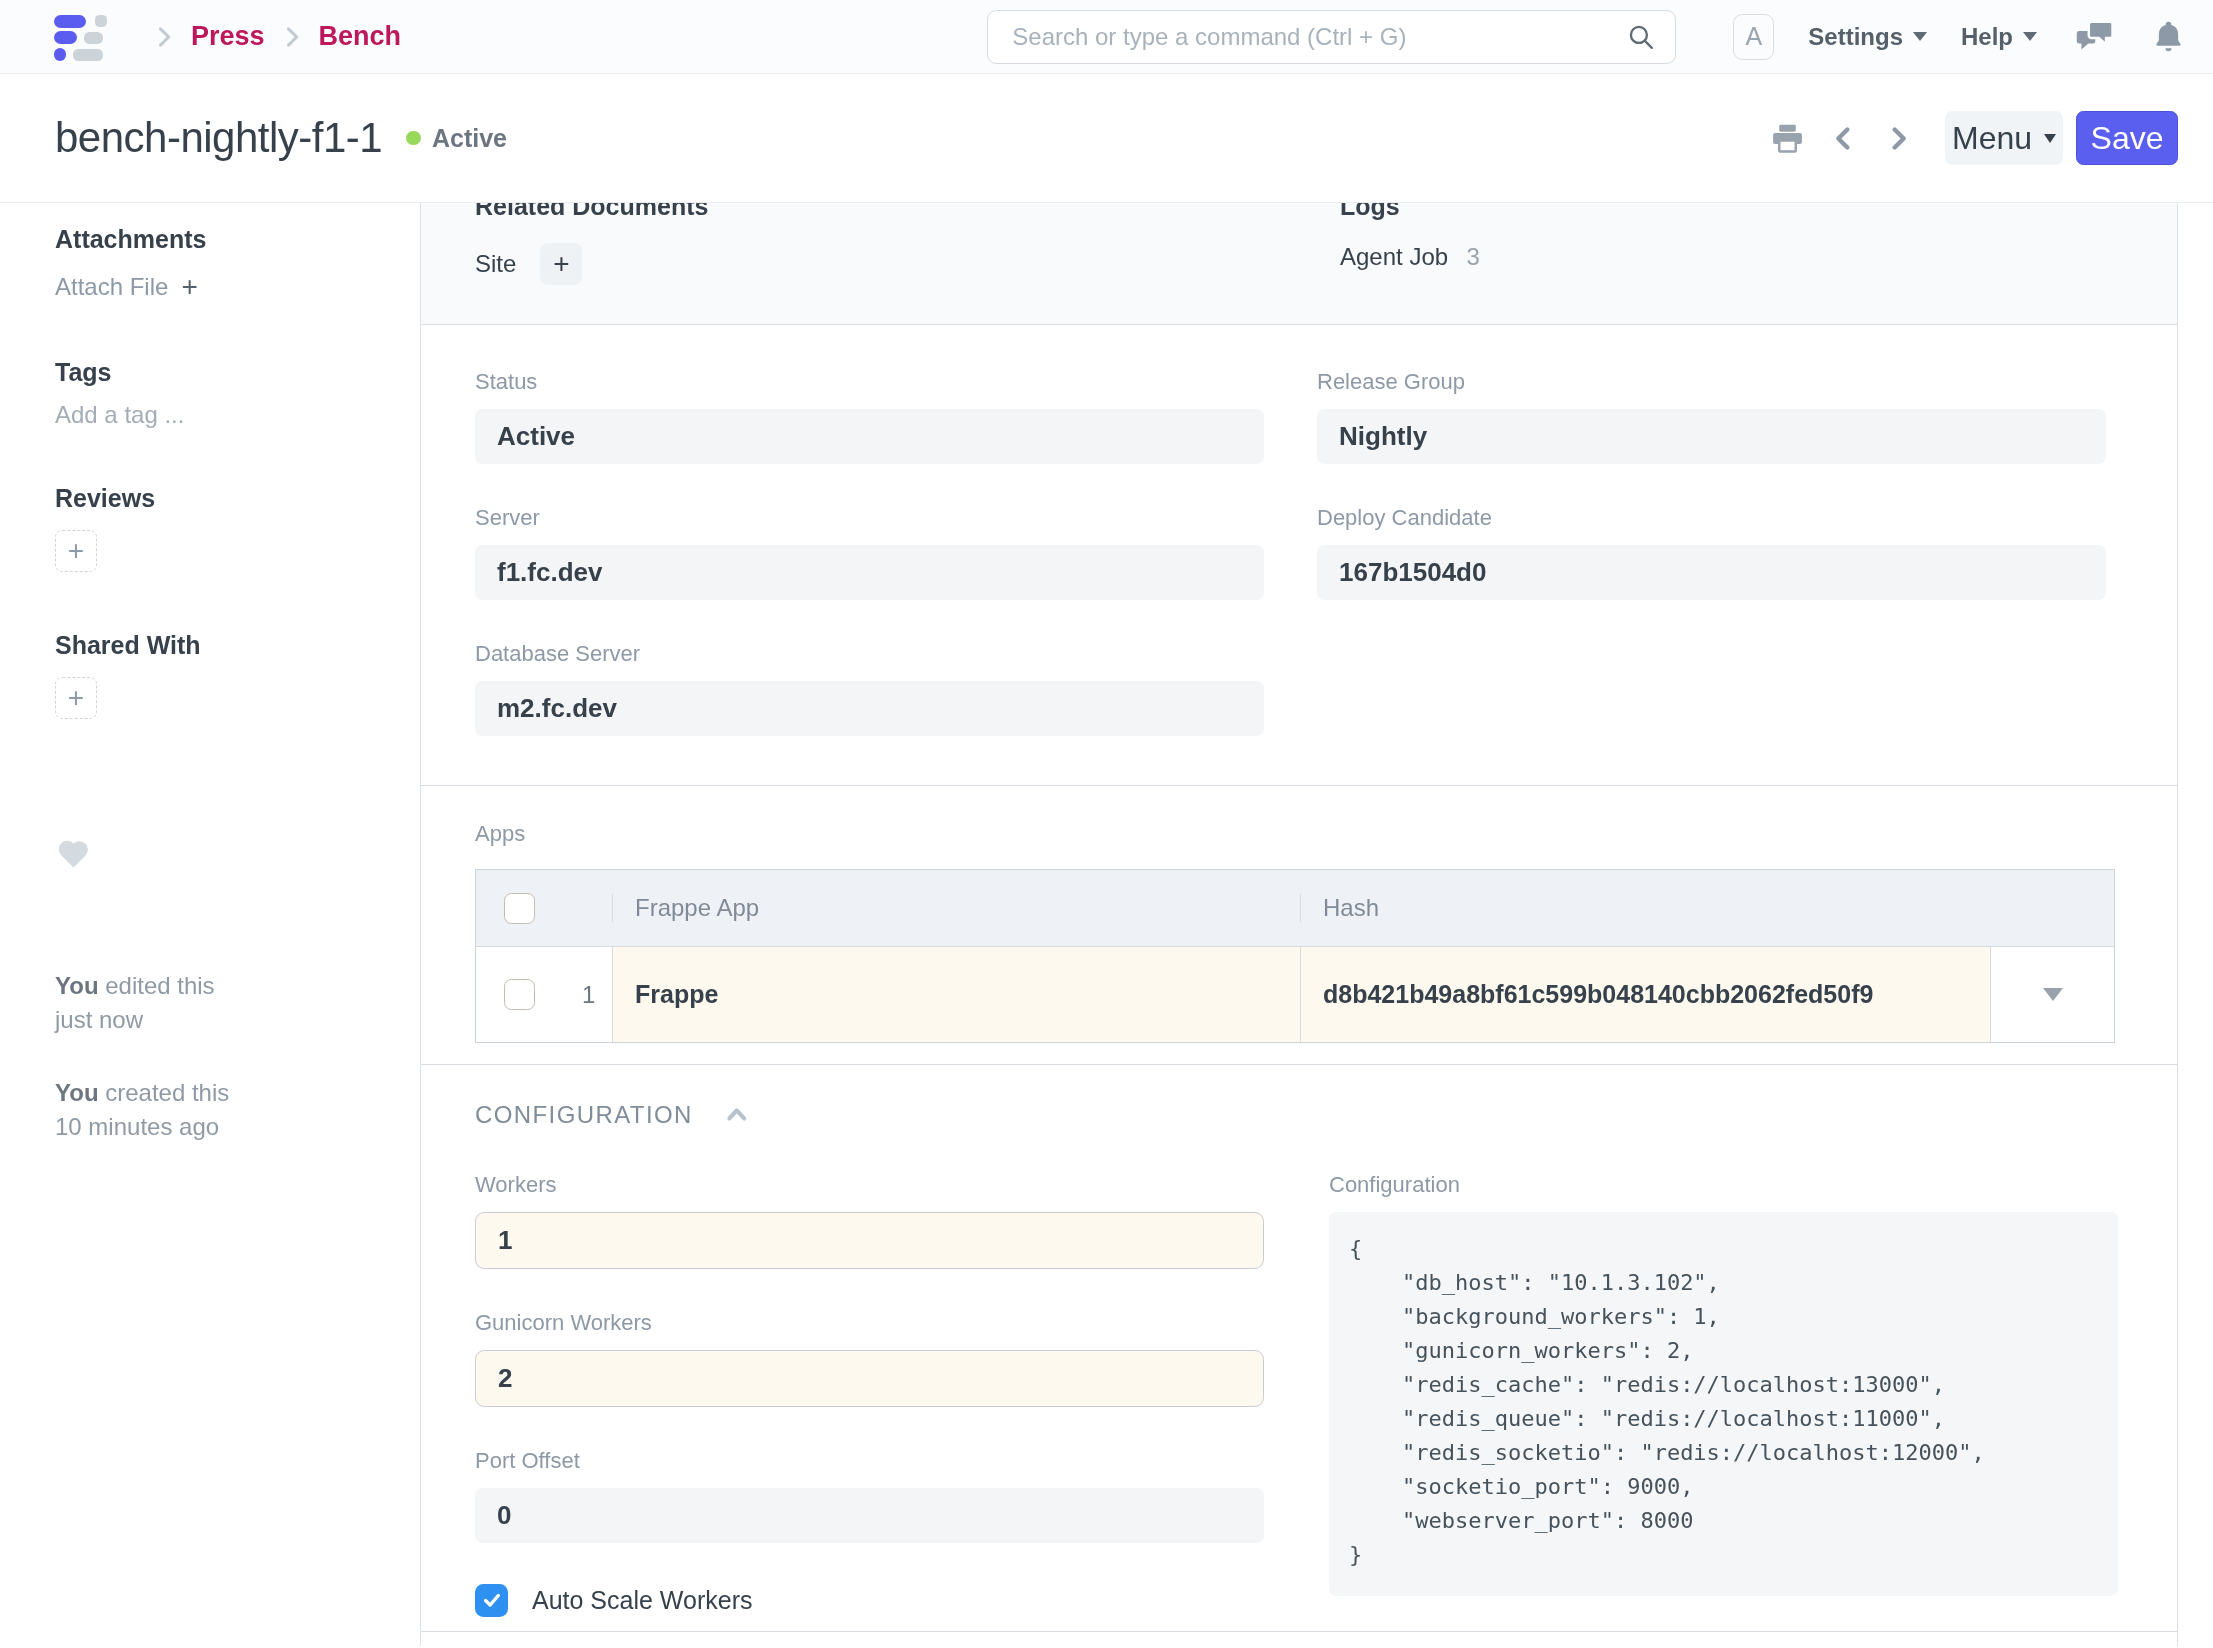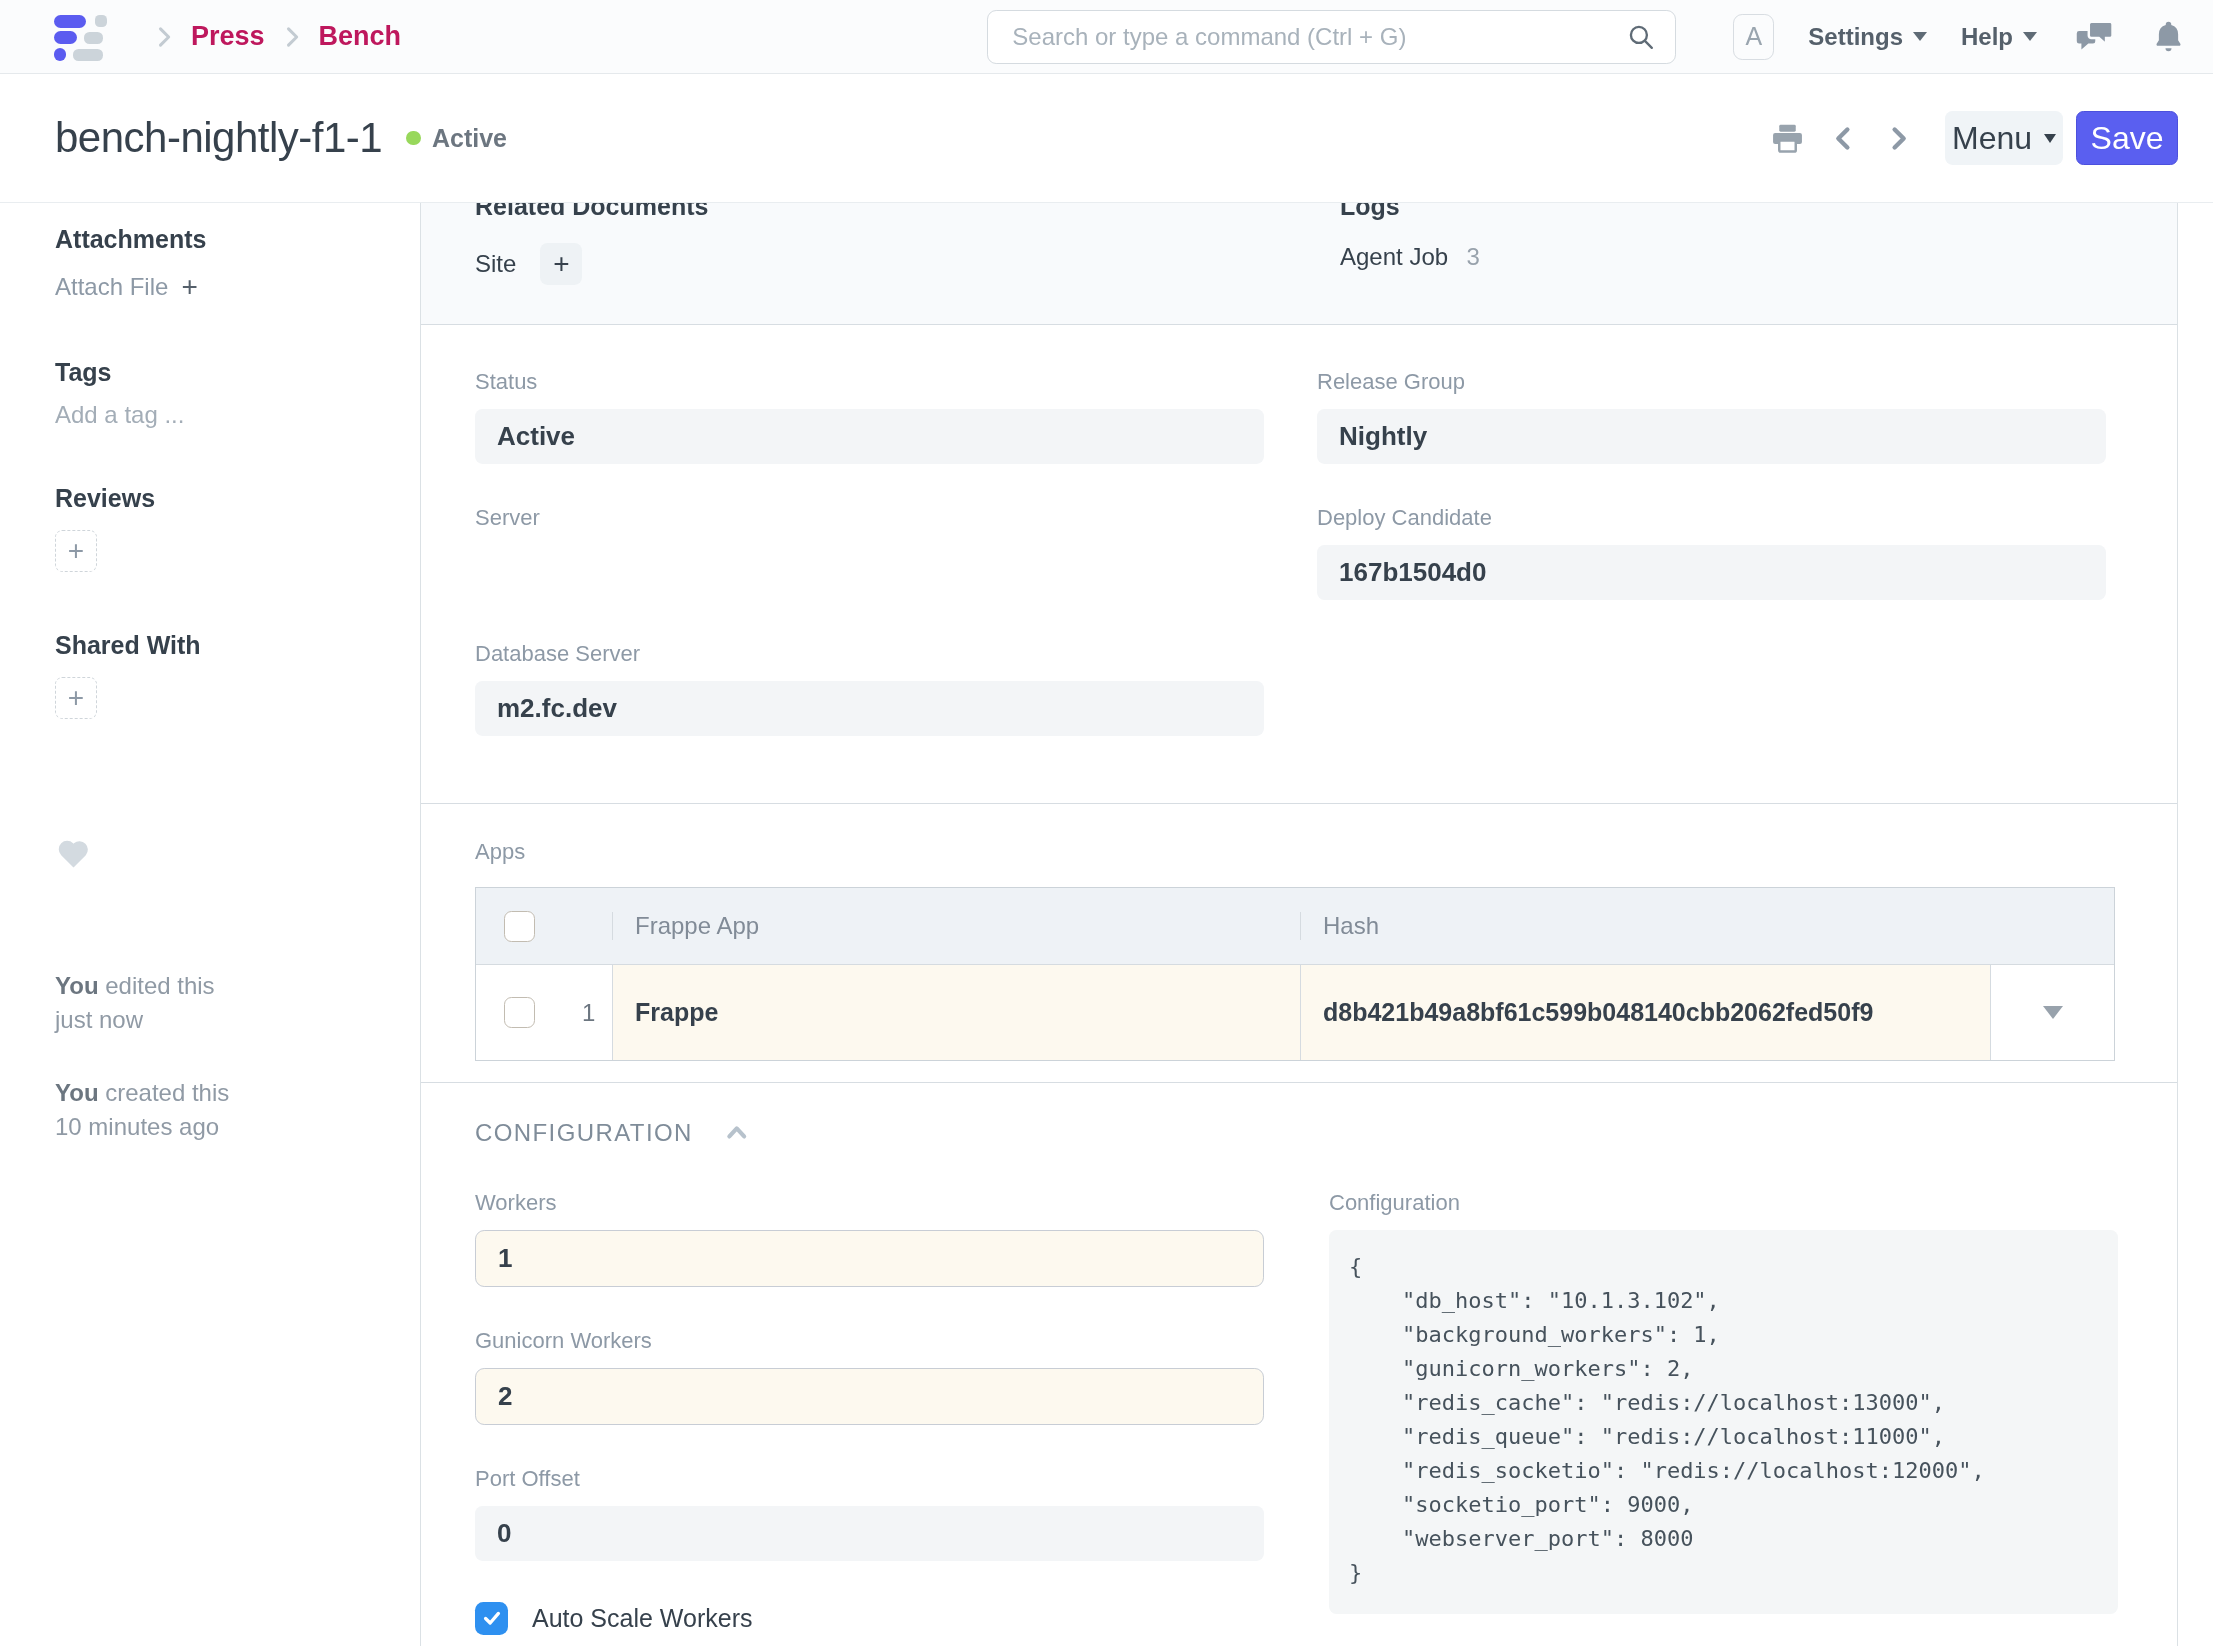"Status" .sec-fields { padding: 44px 0 26px 54px -> 44px 0 8px 54px }
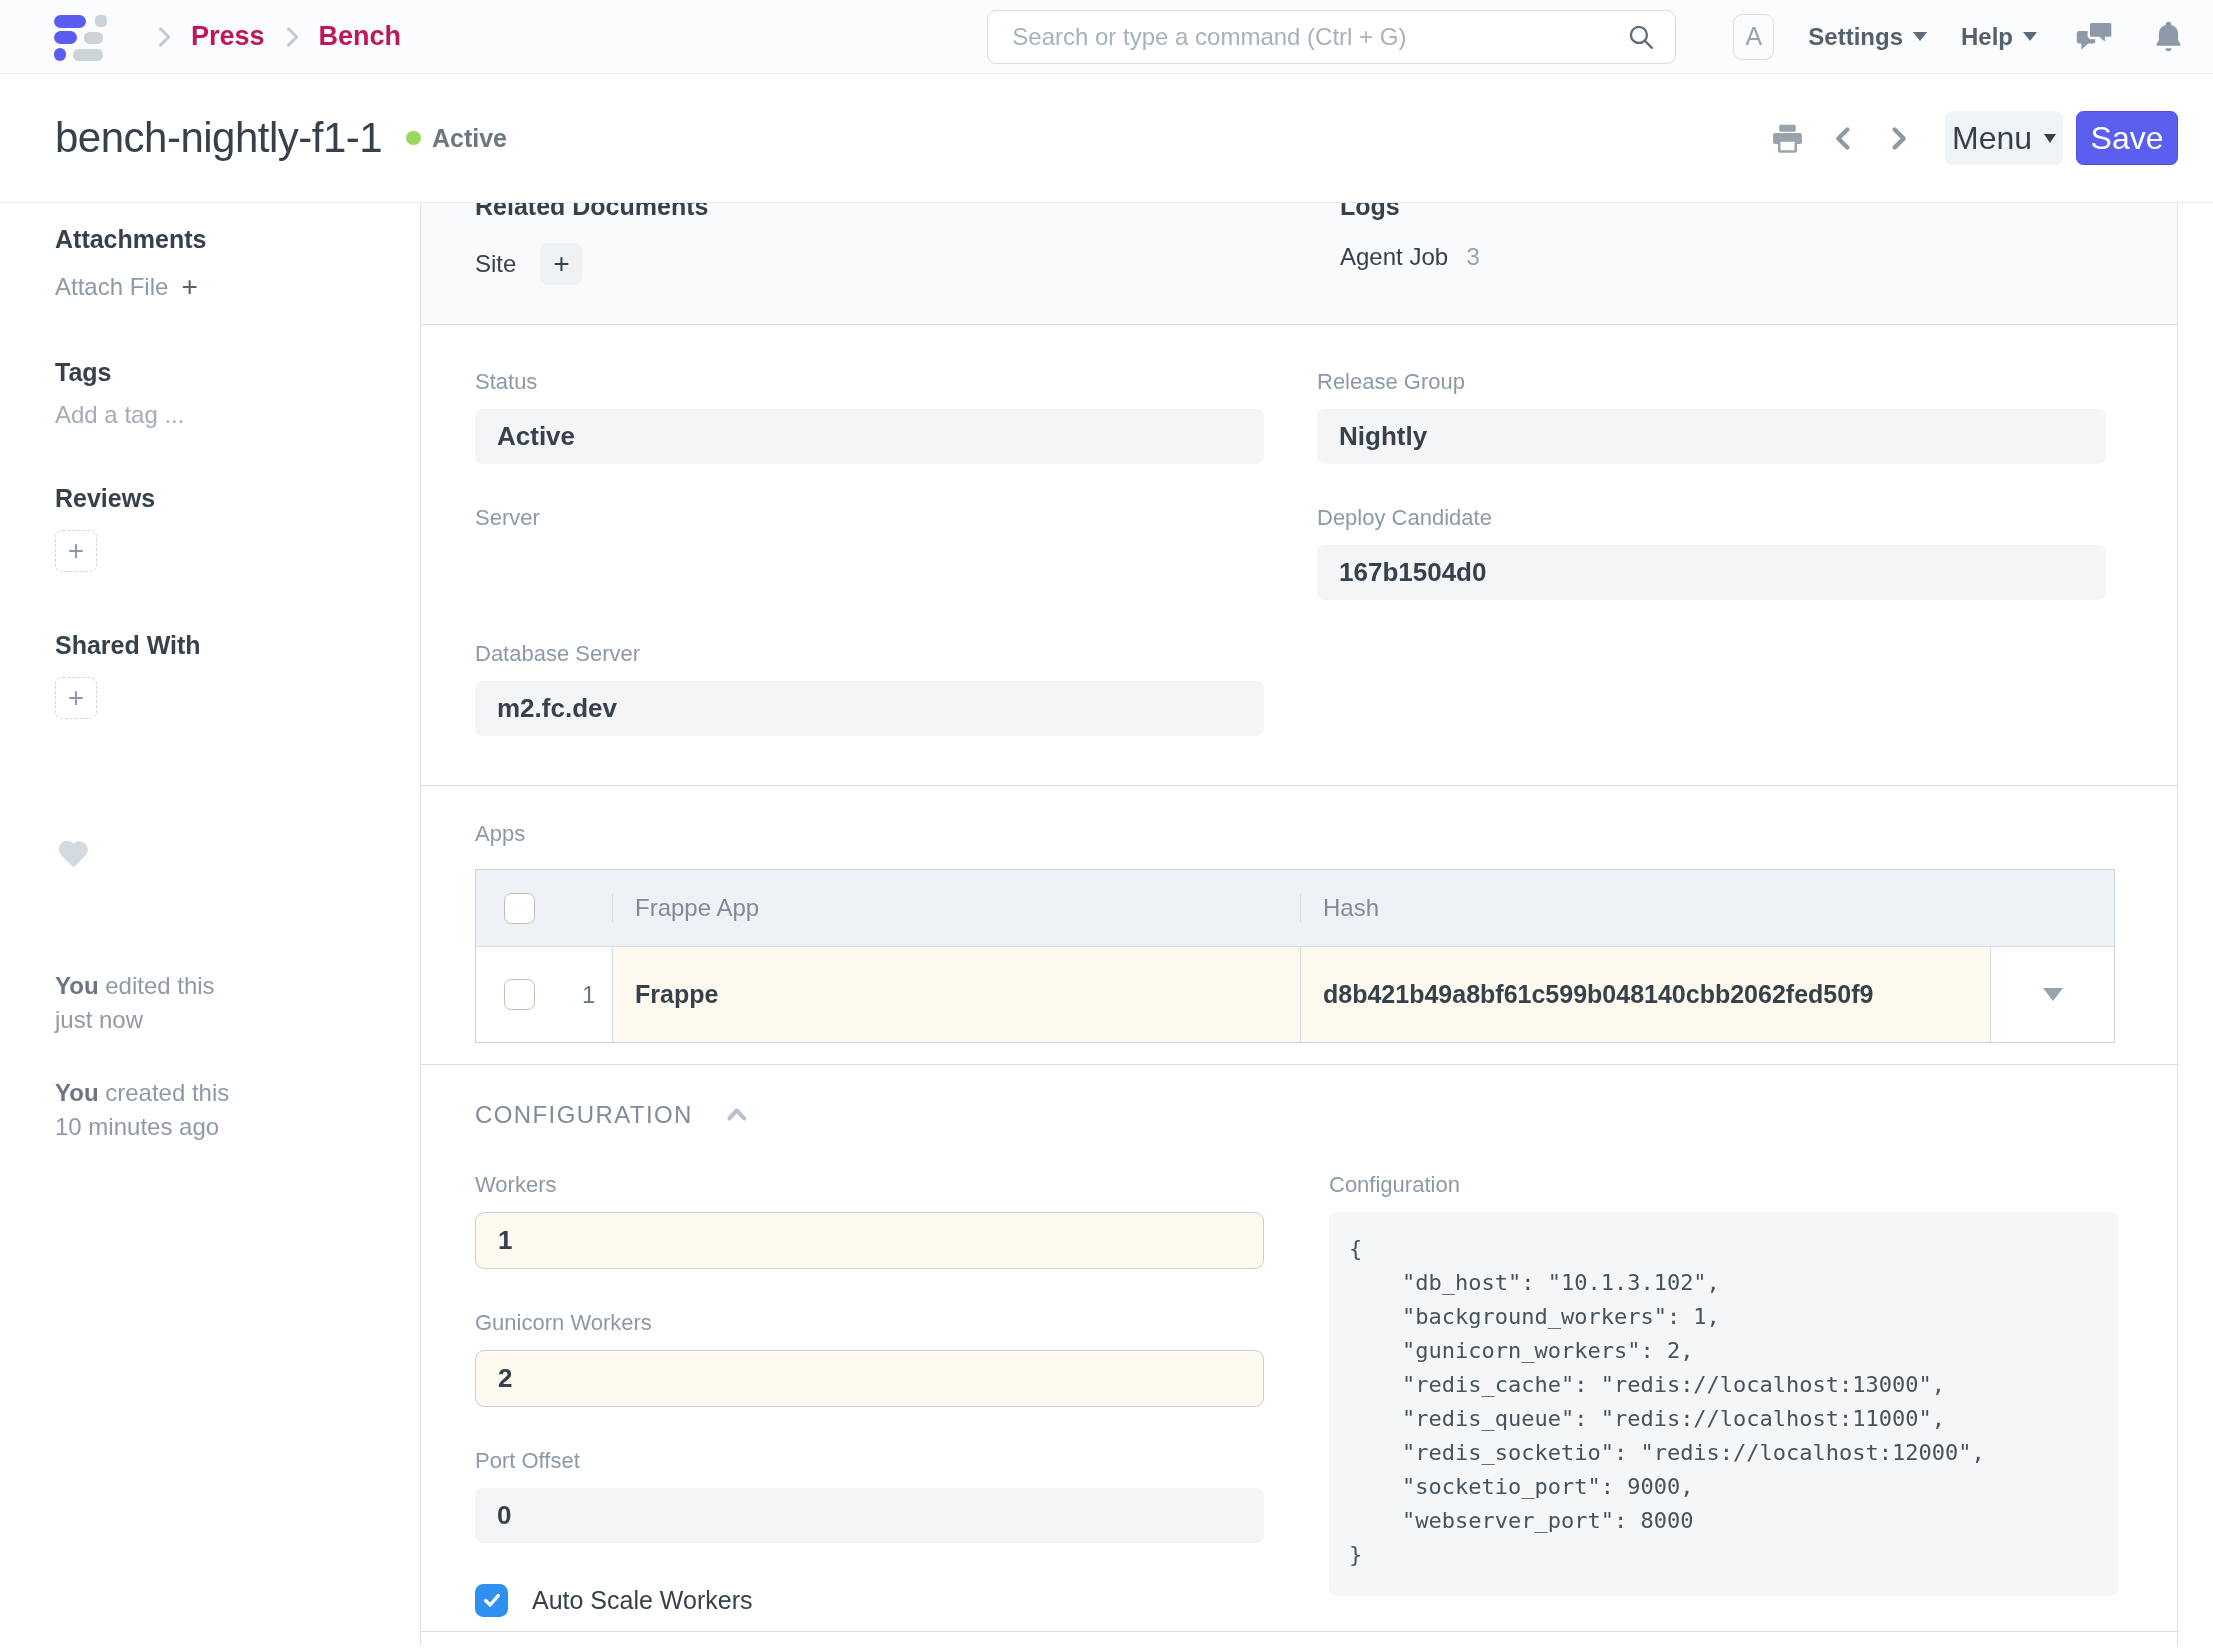"f1.fc.dev" div.control { html: none -> <div>f1.fc.dev</div> }
